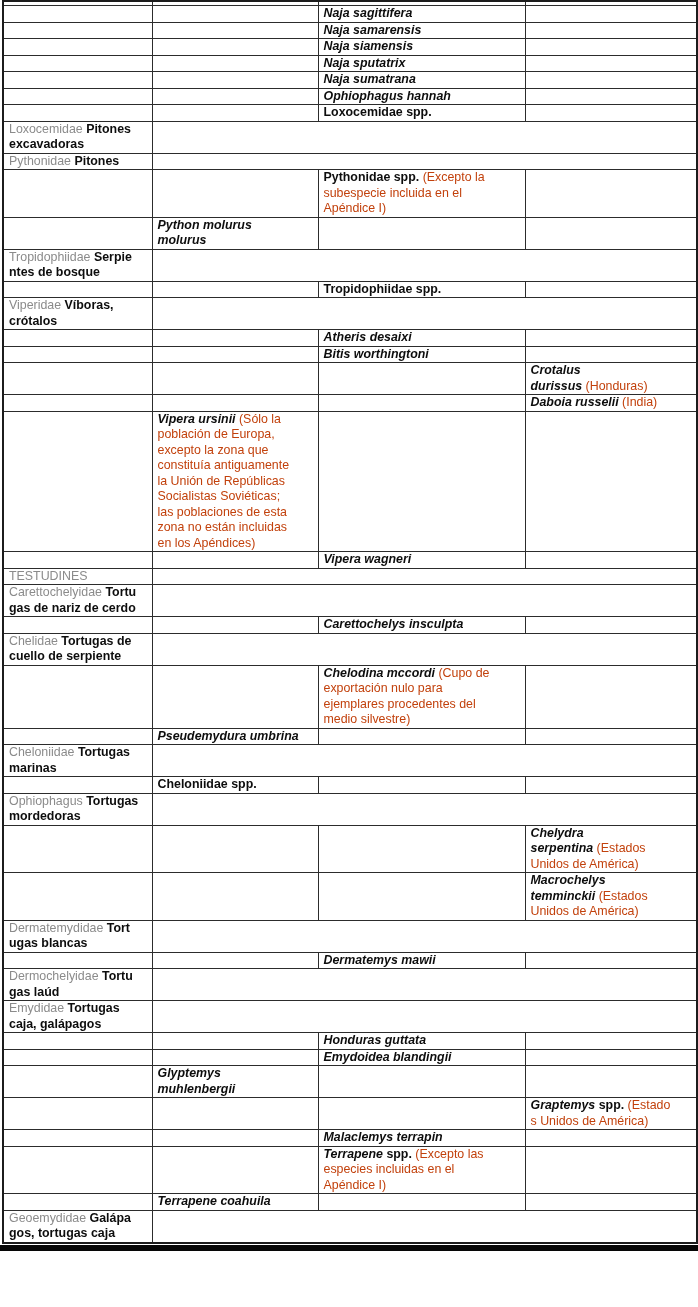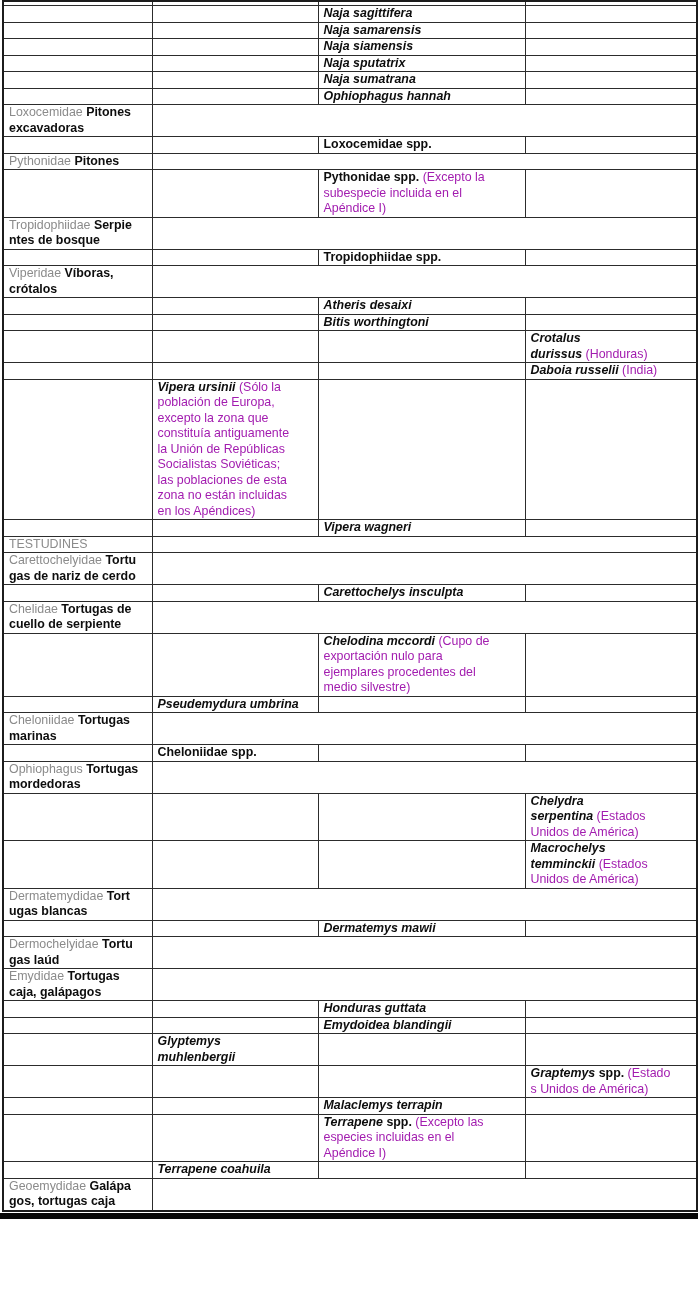"Loxocemidae Pitones" tr { order: before "Loxocemidae spp." -> after "Loxocemidae spp." }
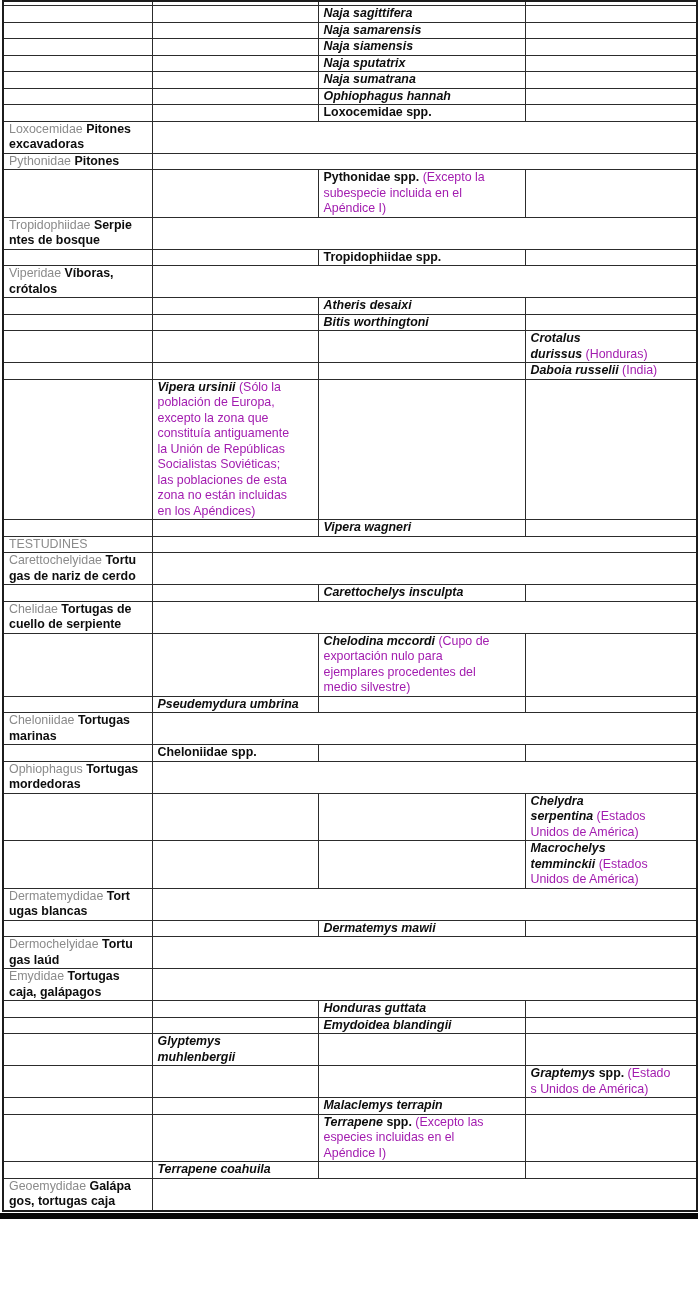"(Excepto la" .s-r { color: #a21caf -> #c2410c }
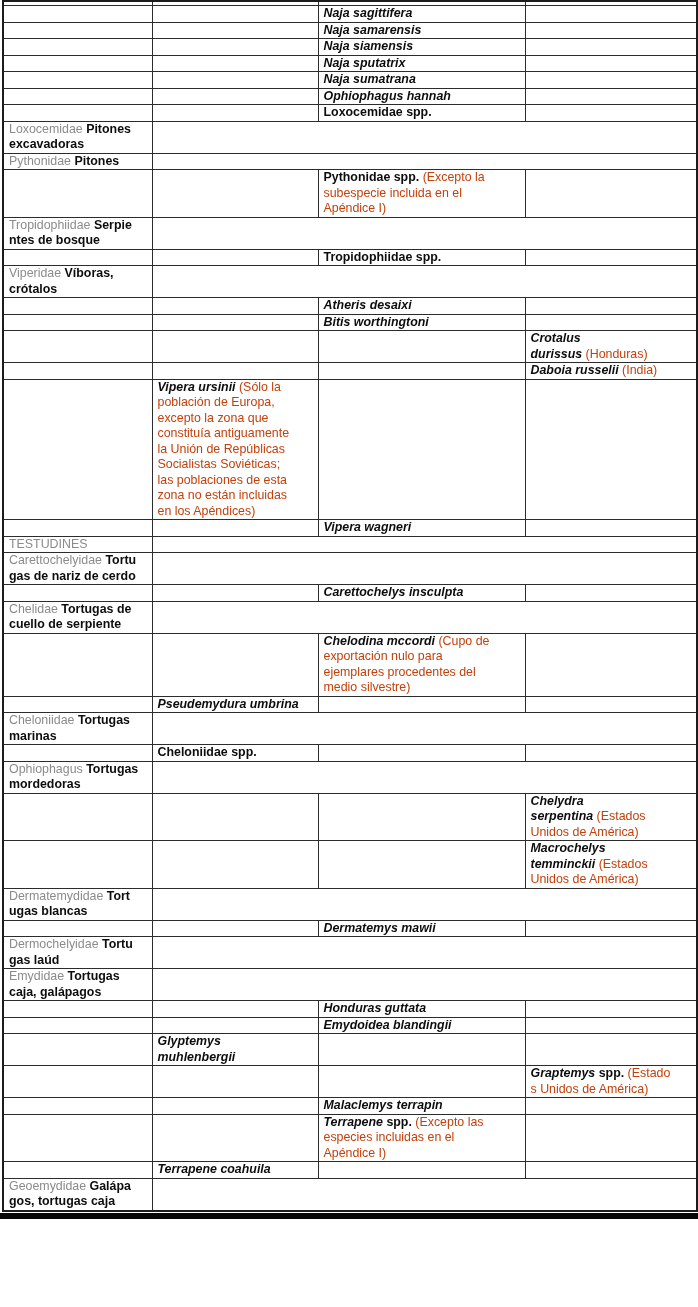"Python molurus" tr { html: none -> <tr> <td></td> <td><span>Python molurus molurus</span></td> <td></td> <td></td> </tr> }
